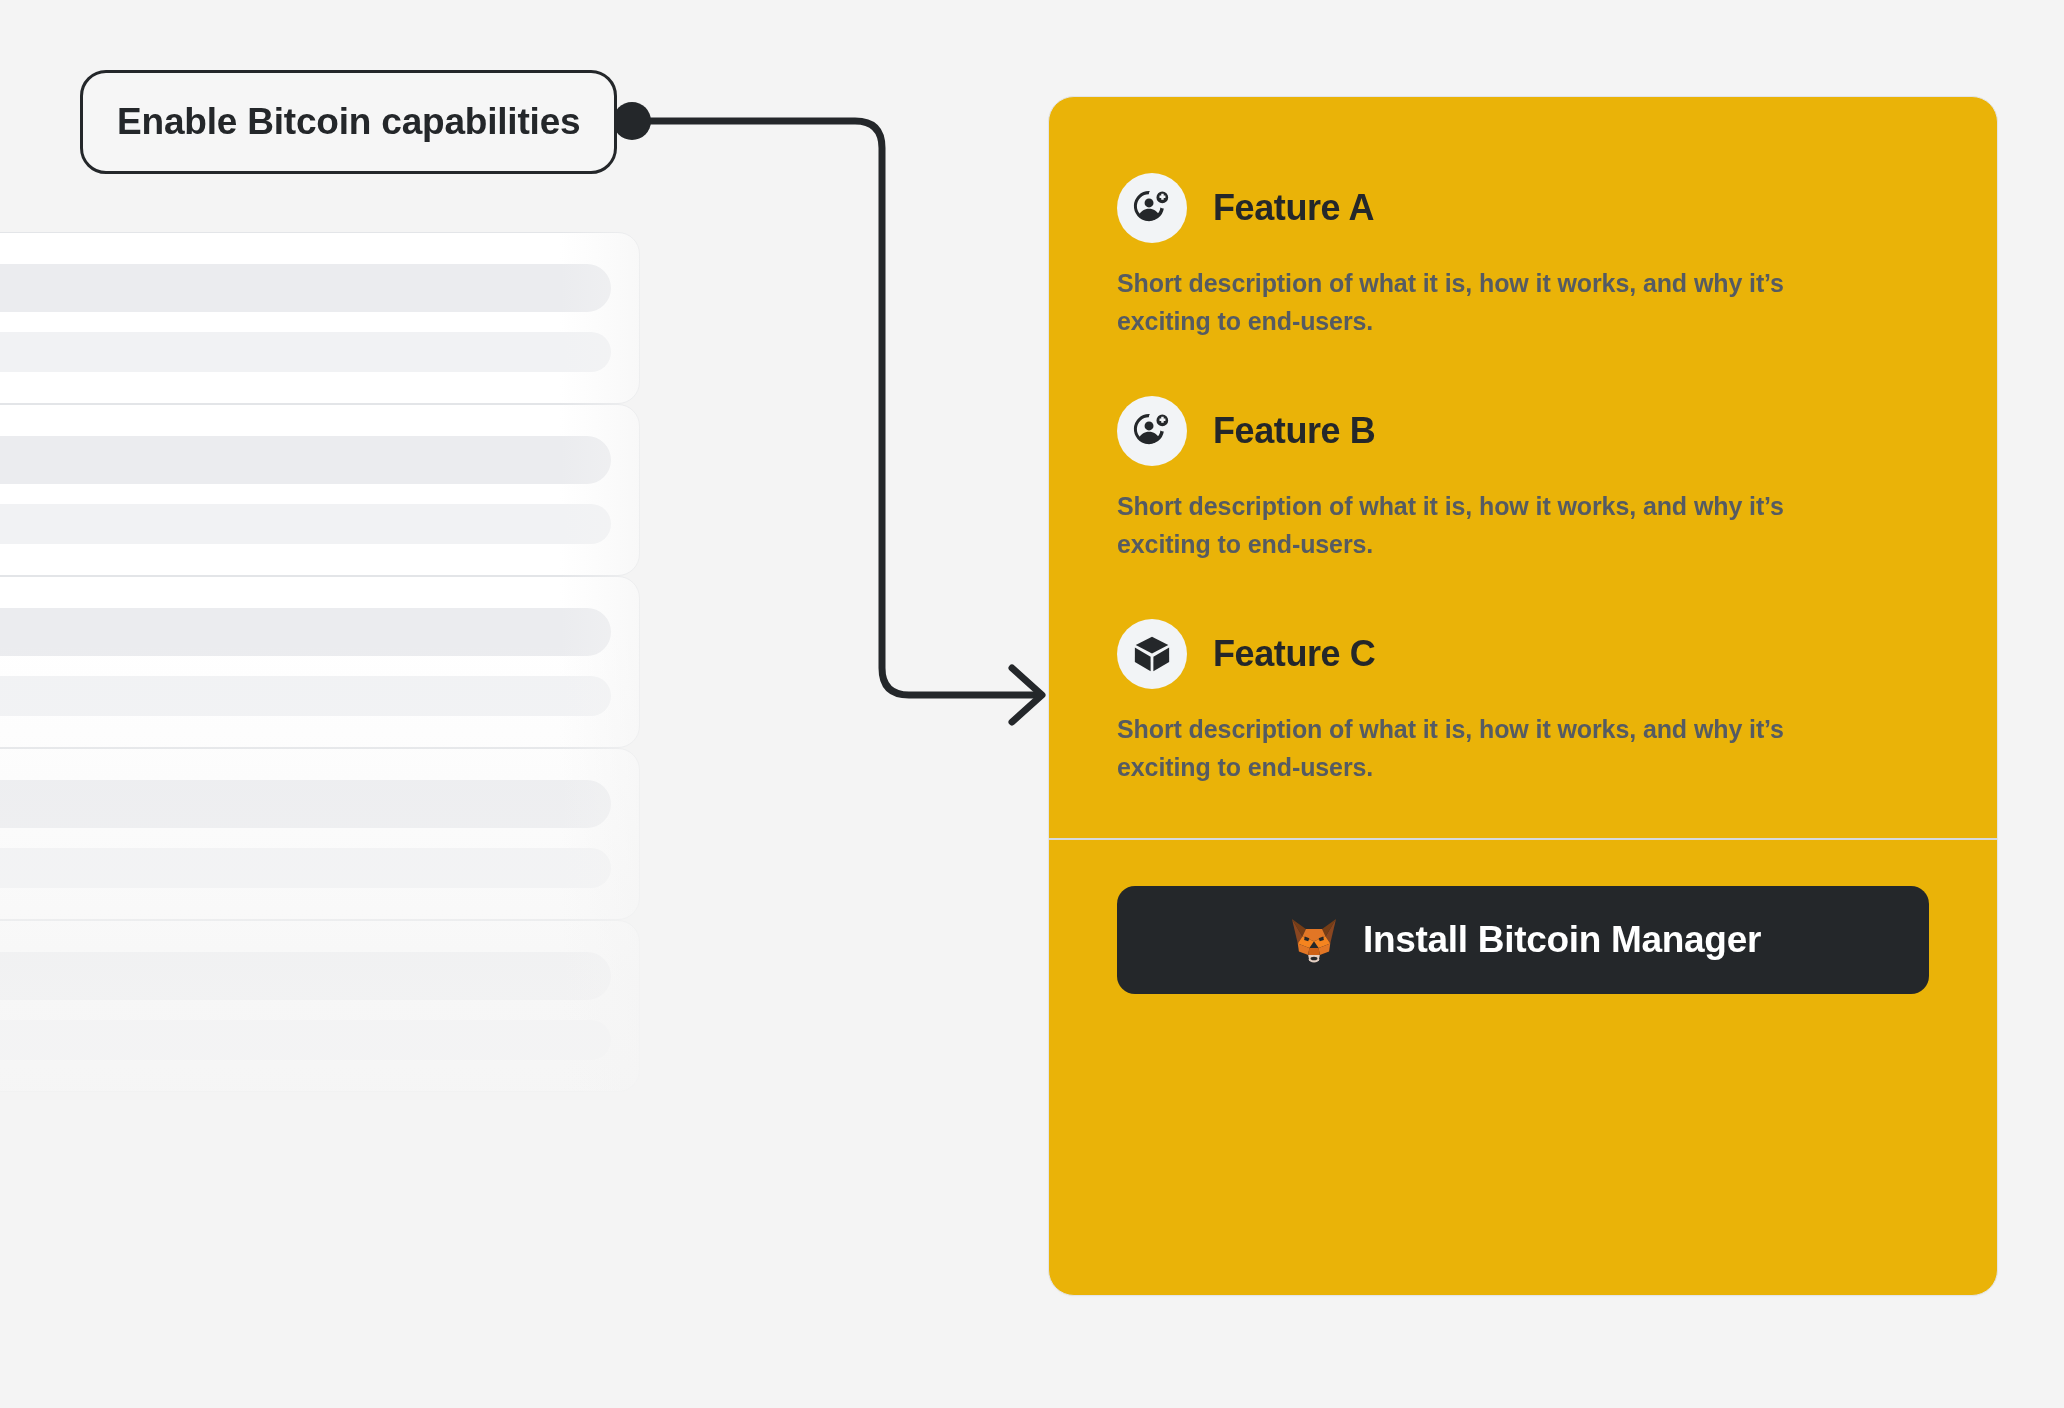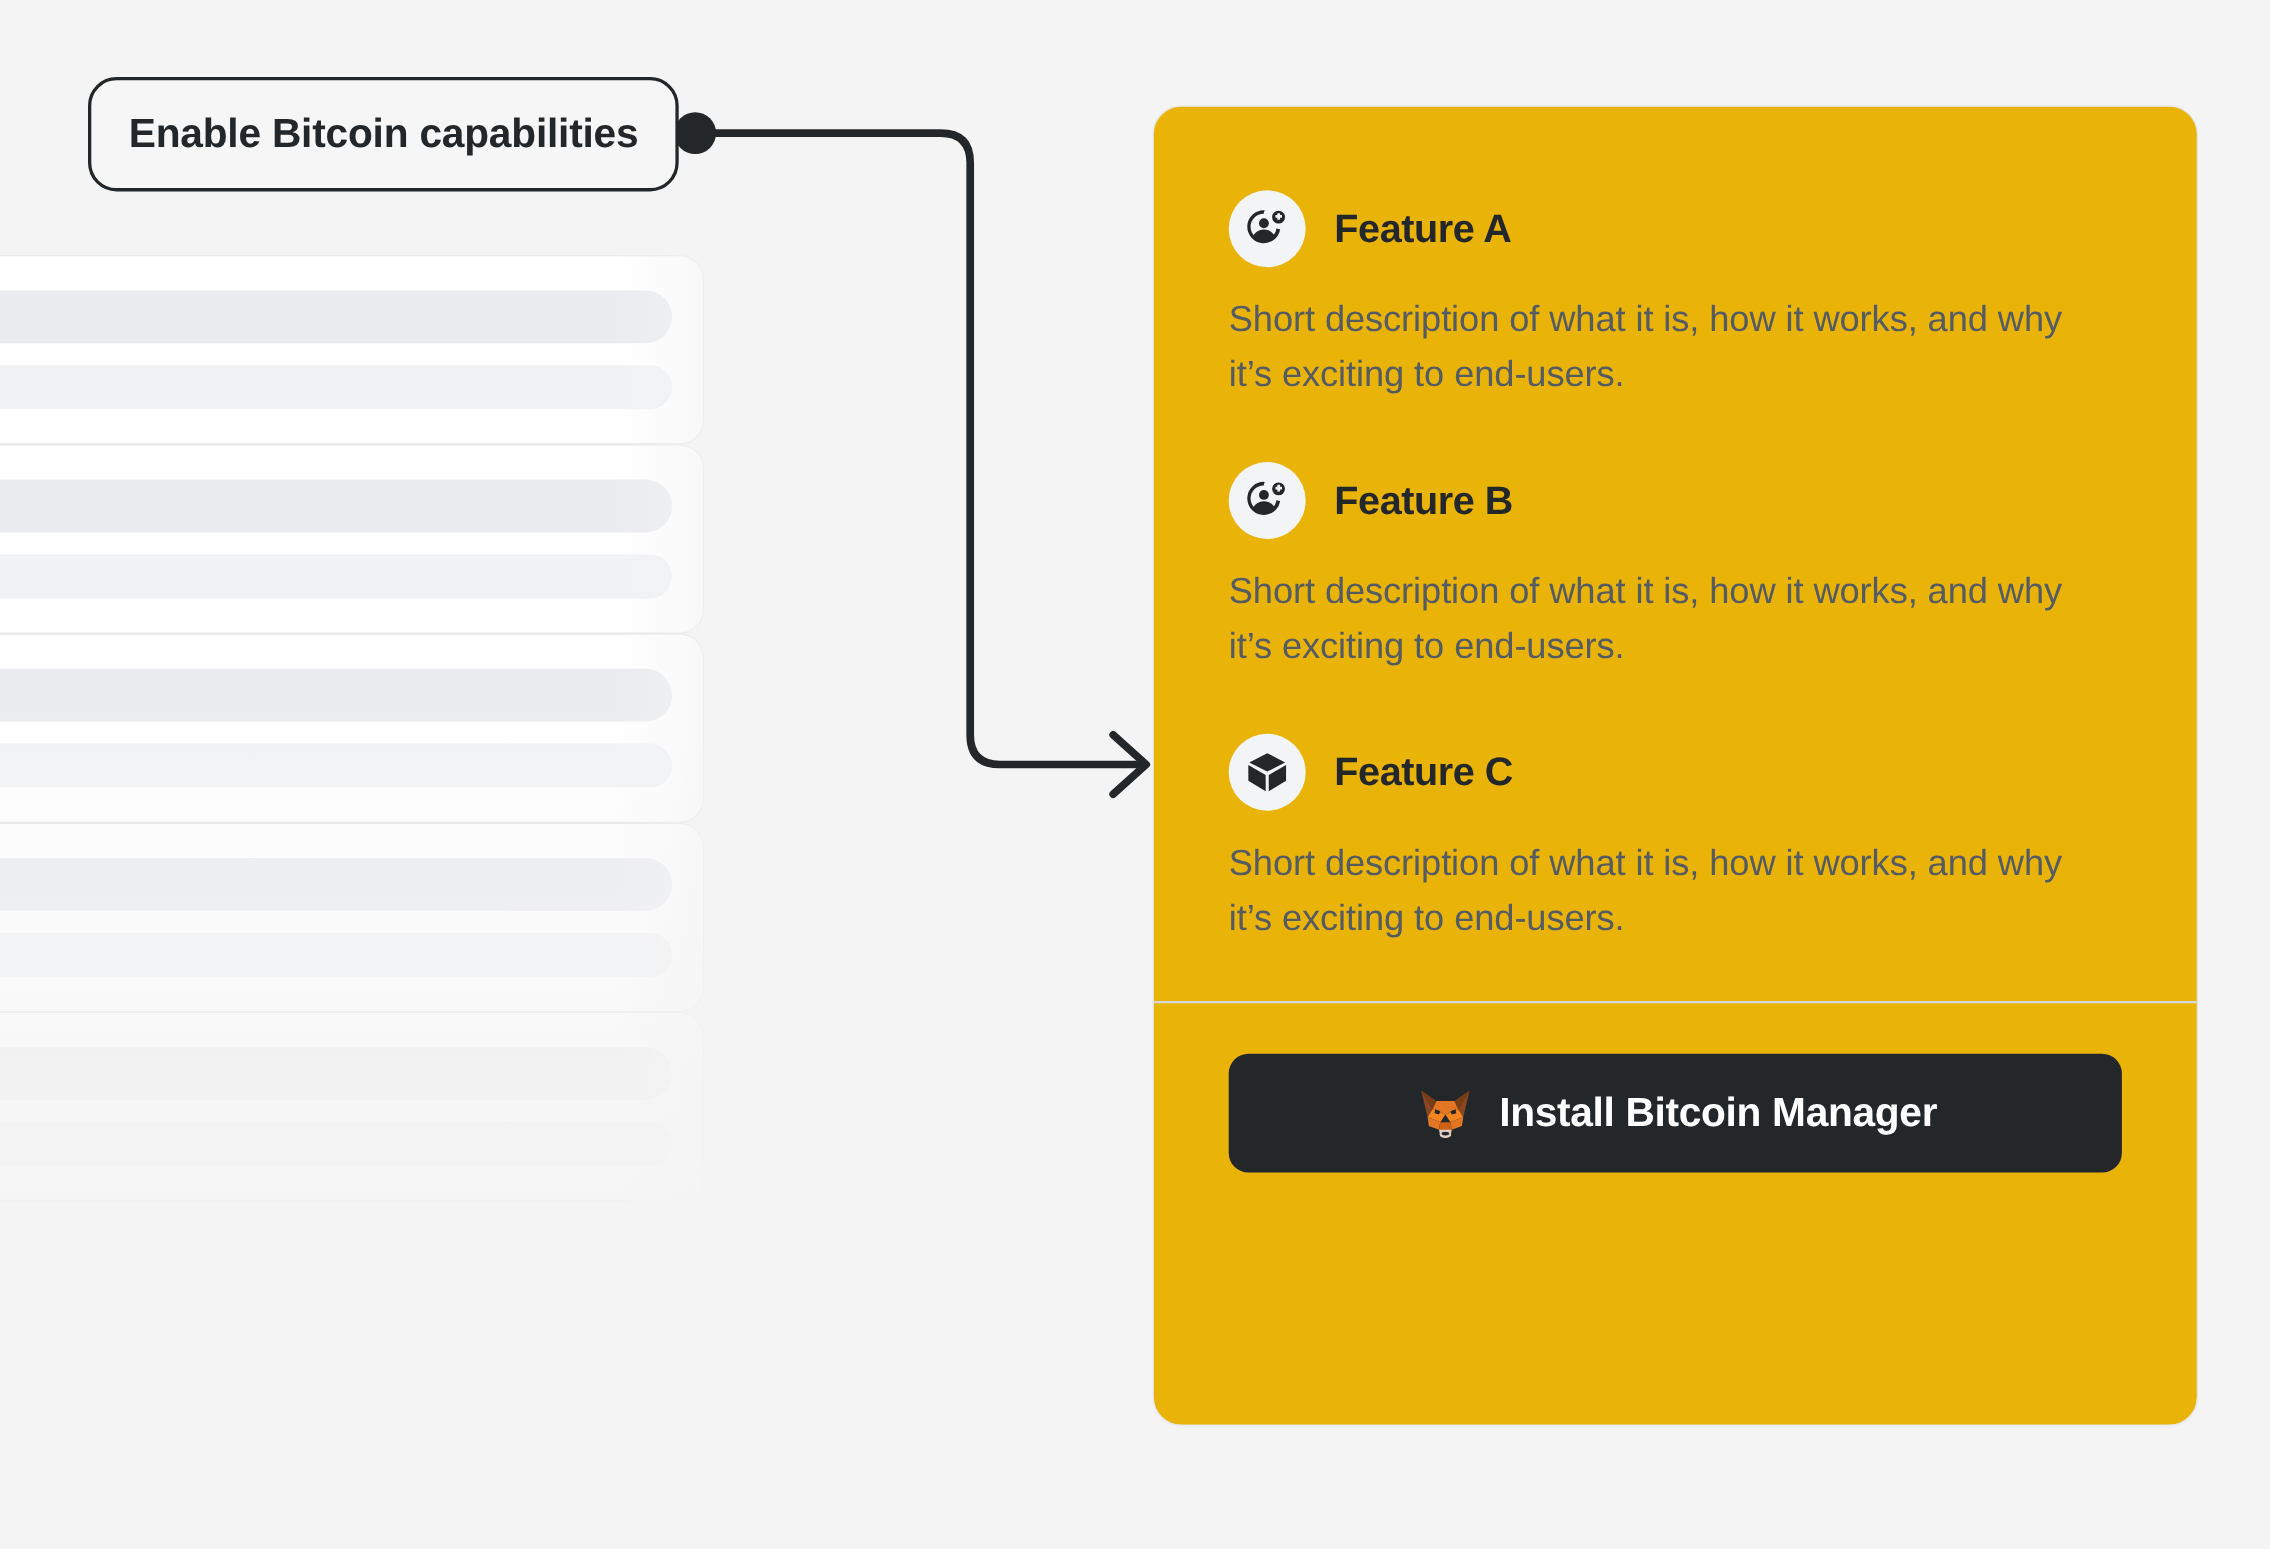"Short description of what it" .feature-desc { font-size: 33px -> 25px; font-weight: none -> bold }
